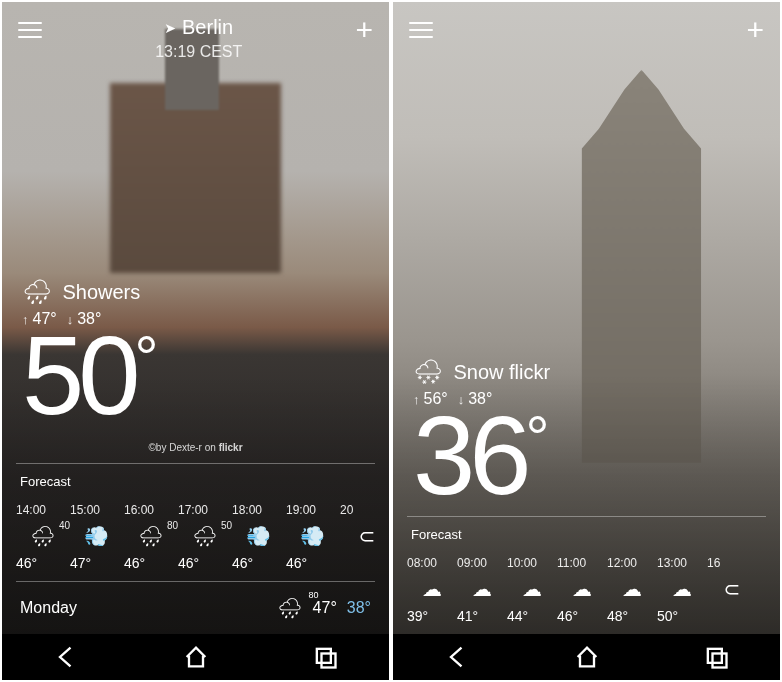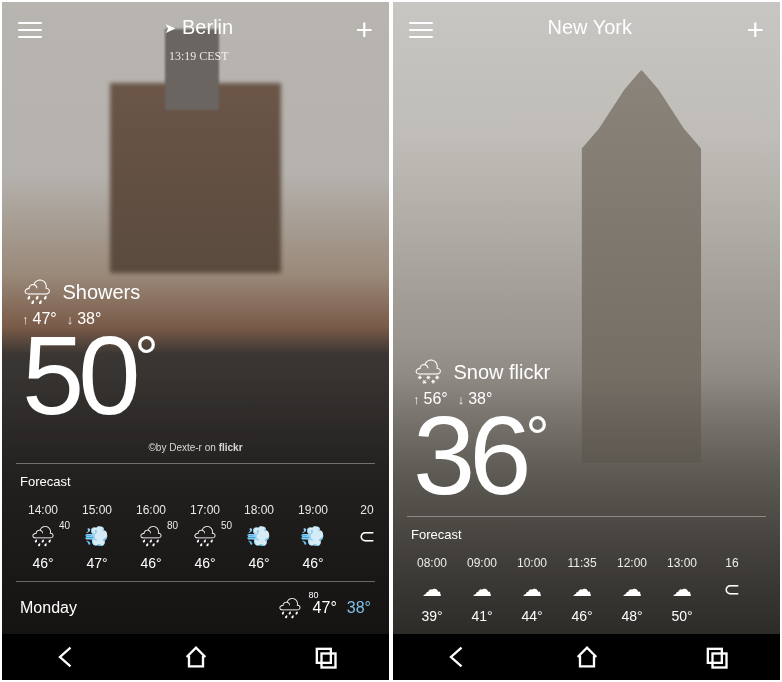"New York" div.city-row { html: <div> <span>New York</span> </div> -> none }
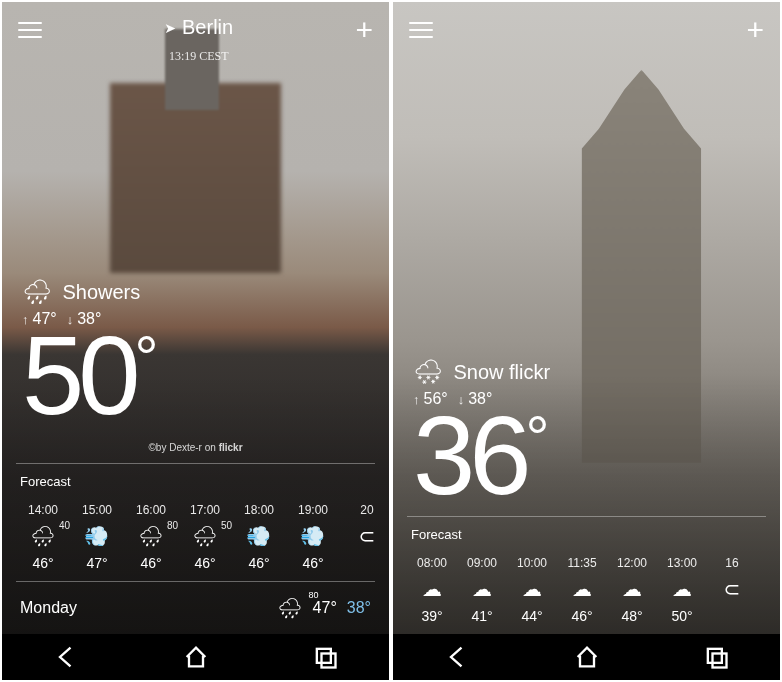"13:19 CEST" .time-tz { font-family: Liberation Serif, serif -> none; font-size: 12px -> 16px; margin-top: 10px -> 4px }
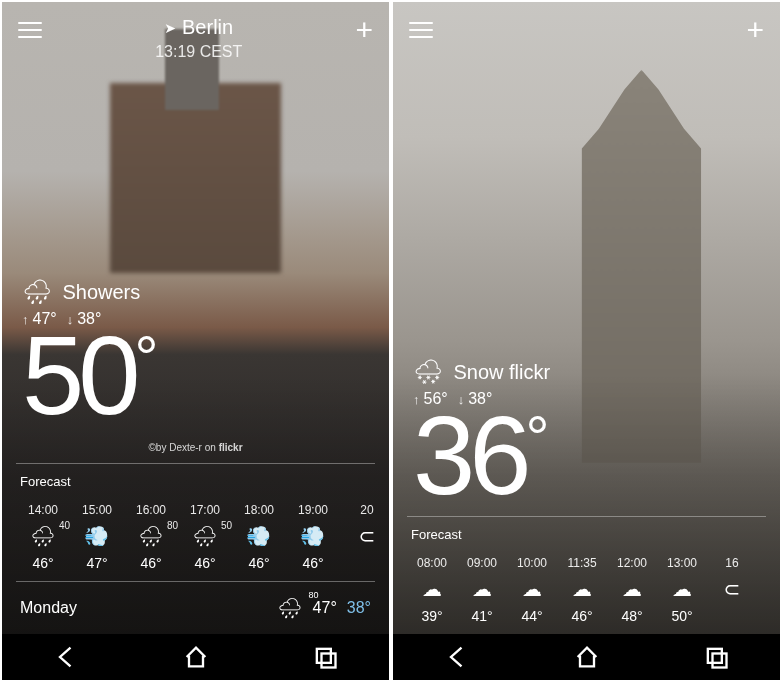"14:00" .hcol { text-align: center -> left }
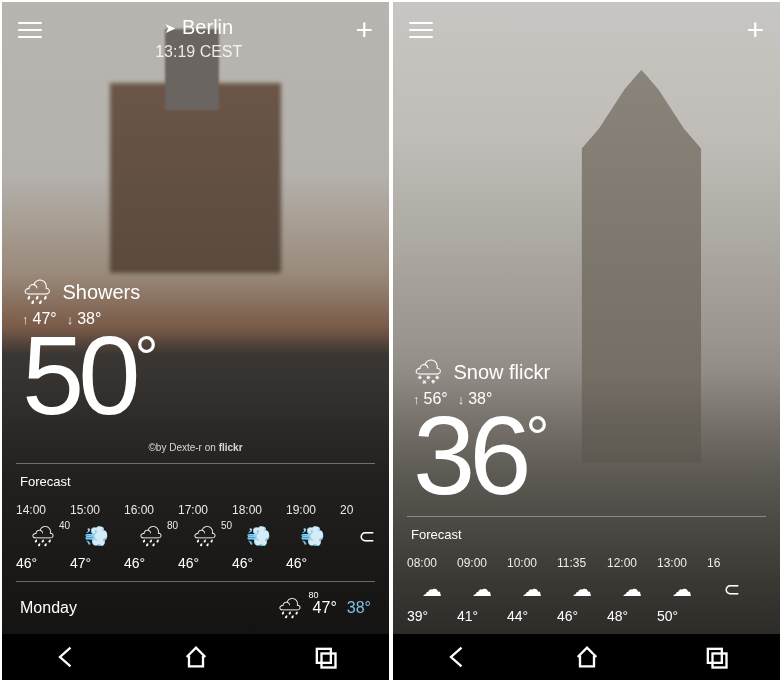"11:35" div.t { text: 11:35 -> 11:00 }
